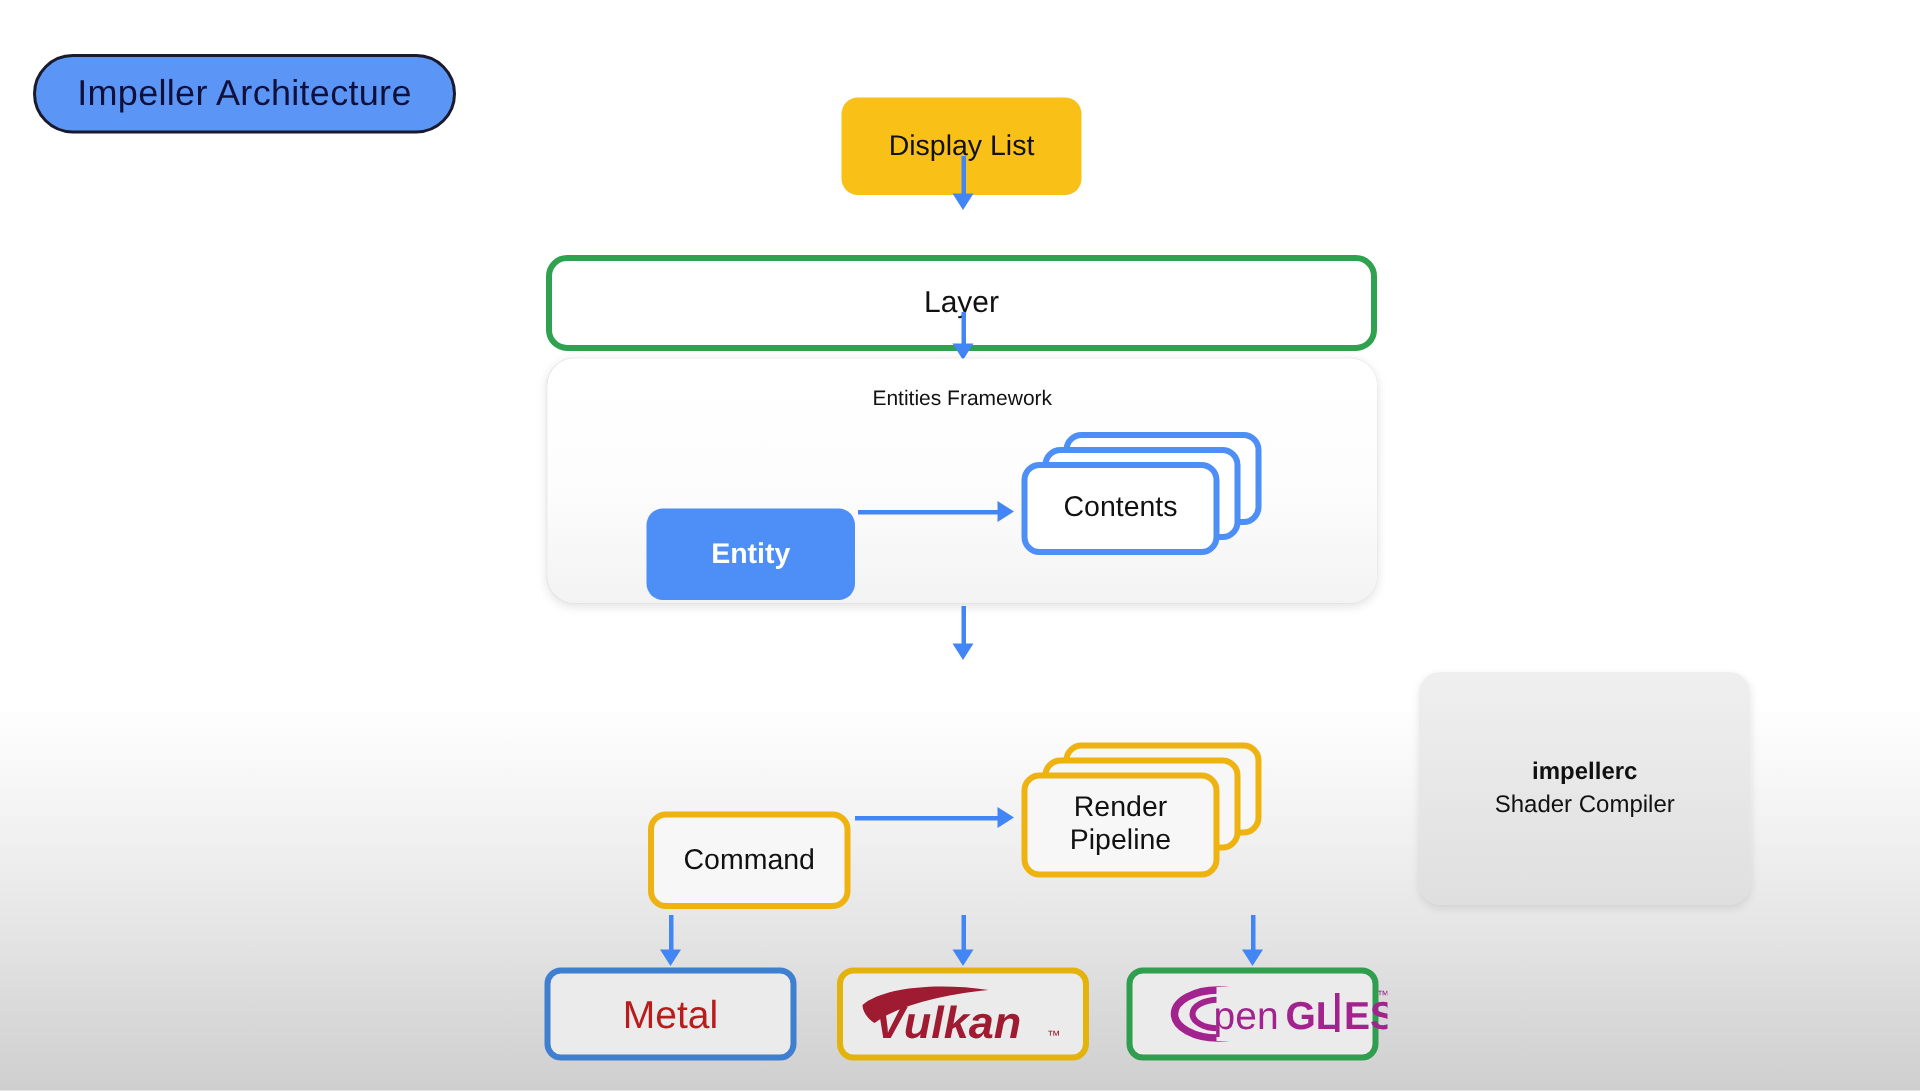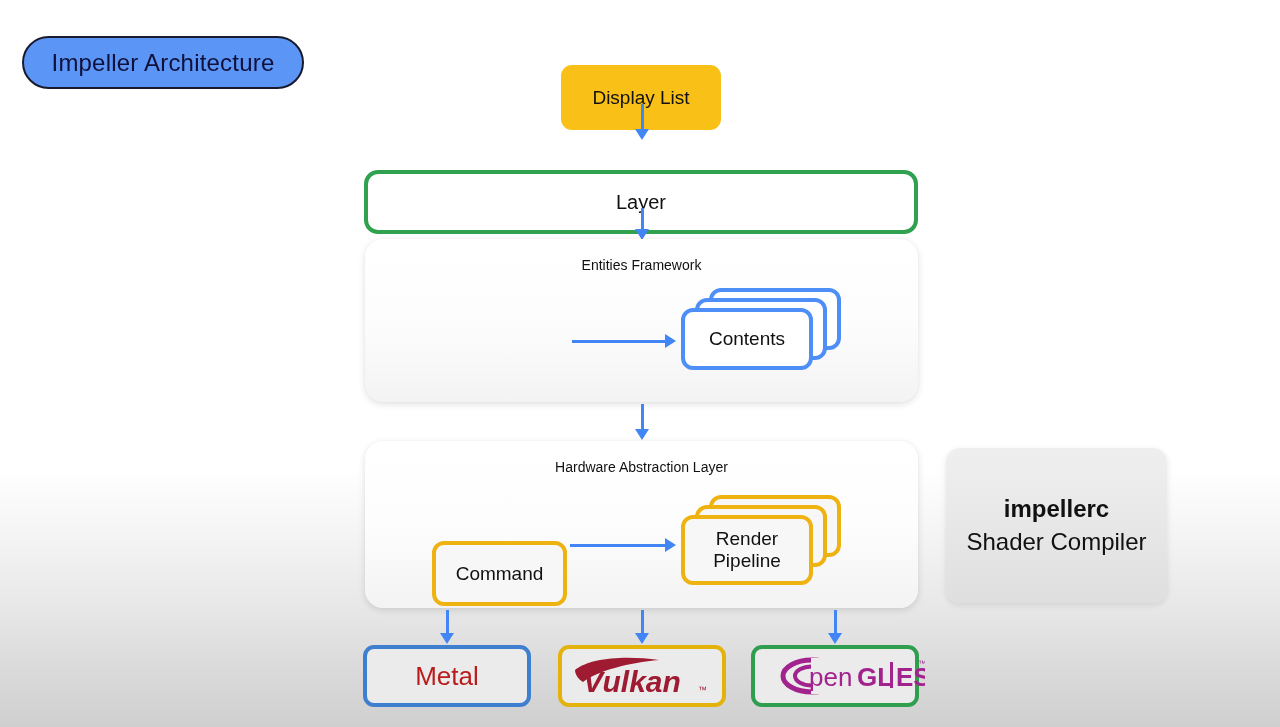"Entity" div.node { html: none -> <div> <span>Entity</span> </div> }
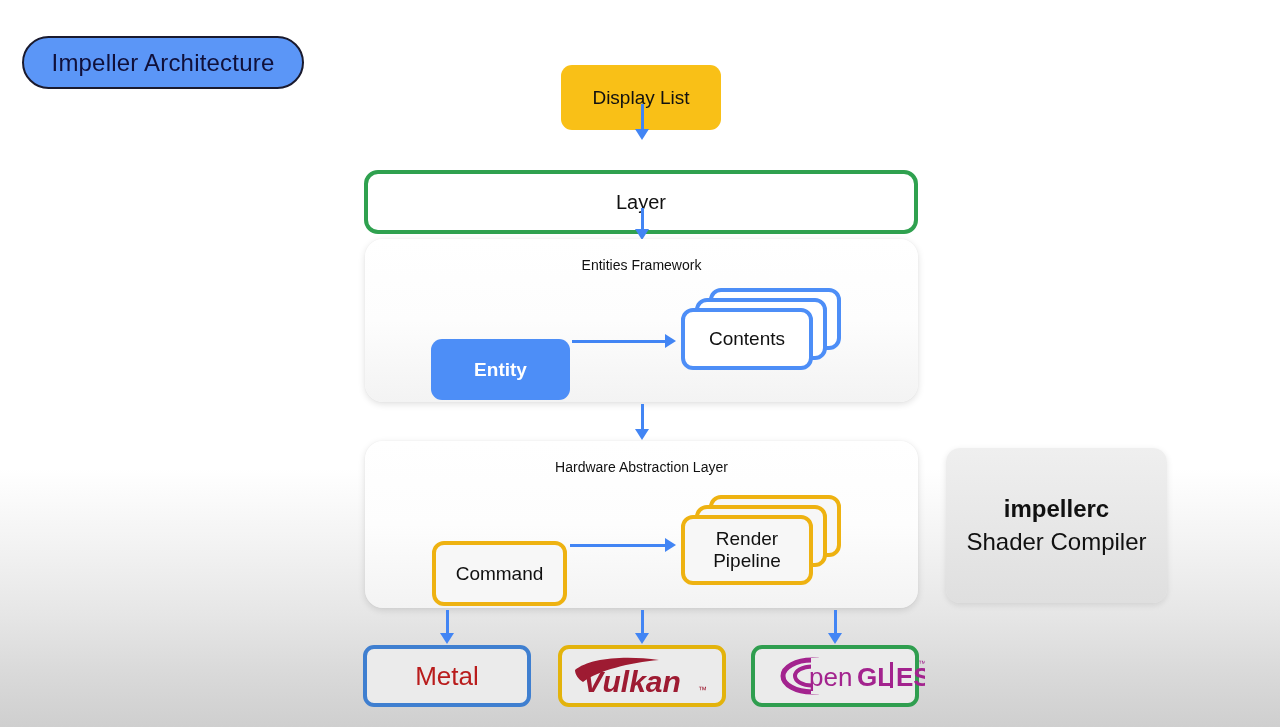"Hardware Abstraction Layer" div.group-card { html: <div> <div>Hardware Abstraction Layer</div> </div> -> none }
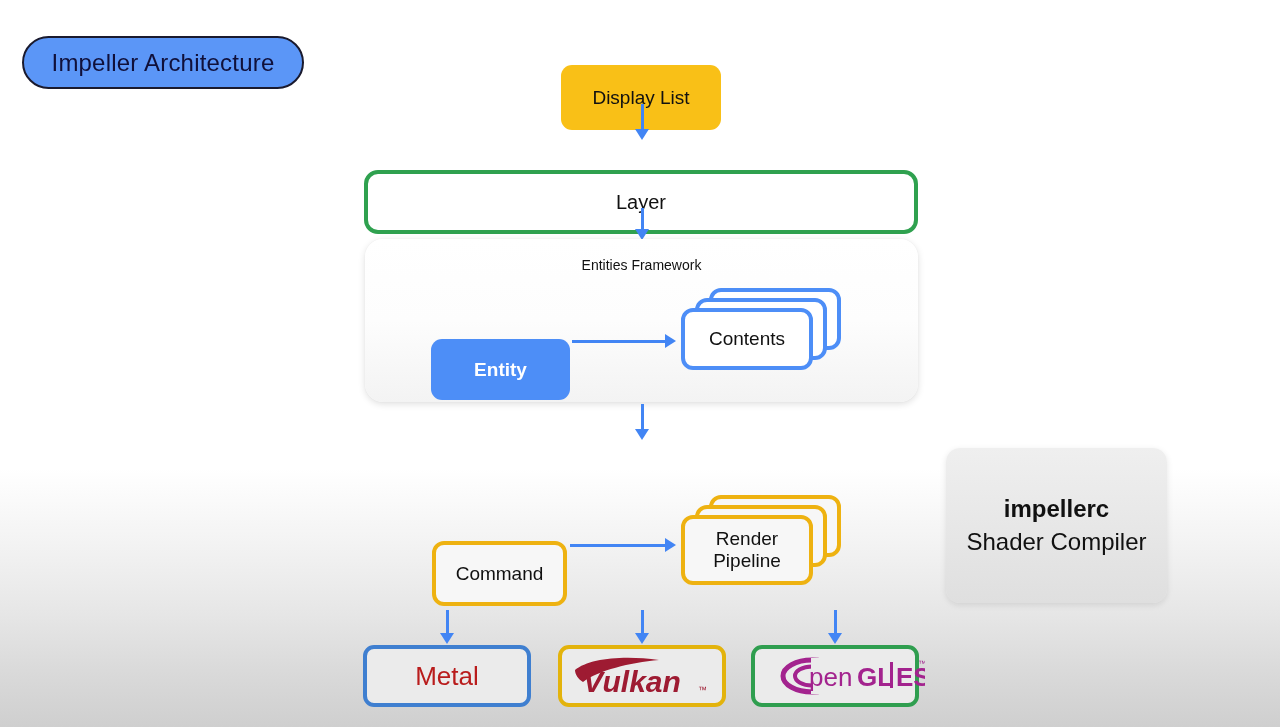"impellerc" .impellerc .l1 { font-size: 24px -> 16px }
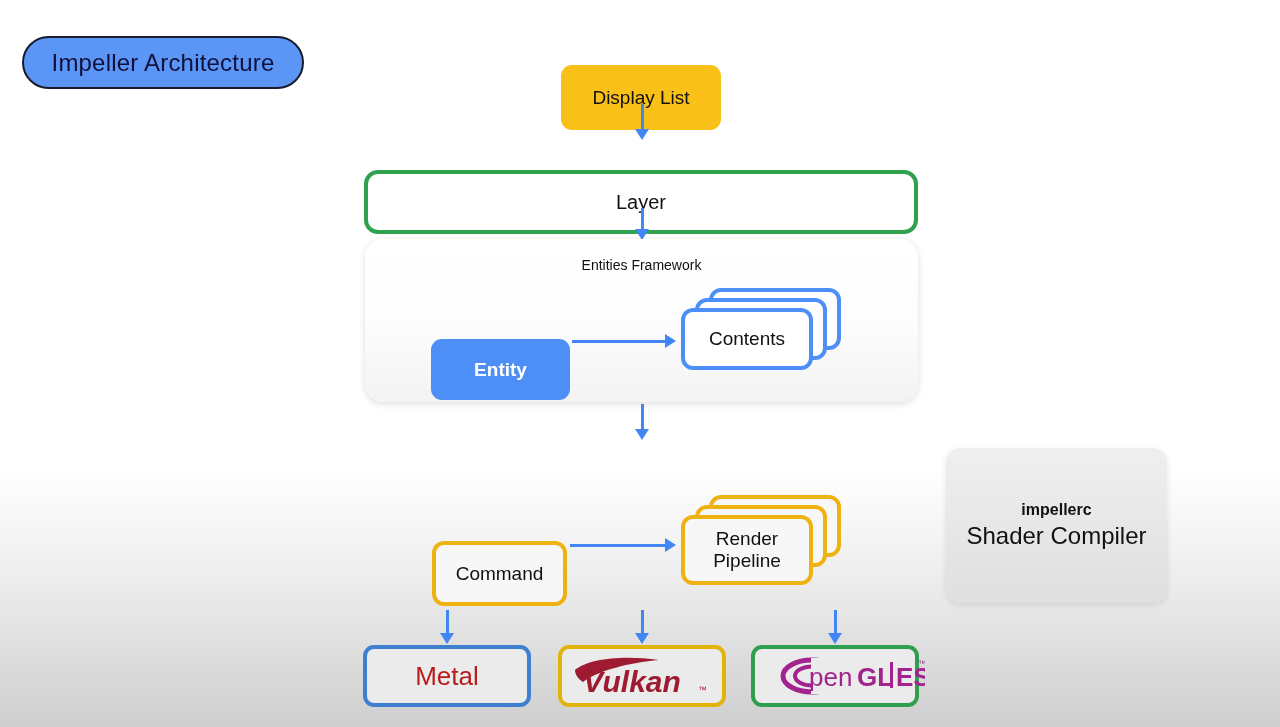"Shader Compiler" .impellerc .l2 { font-size: 24px -> 16px }
